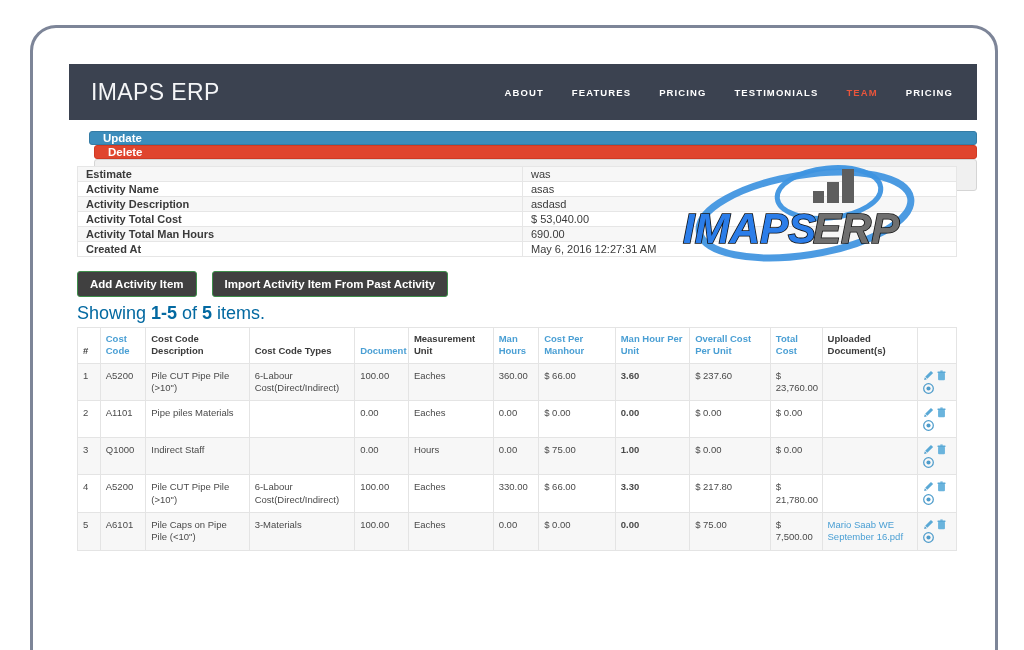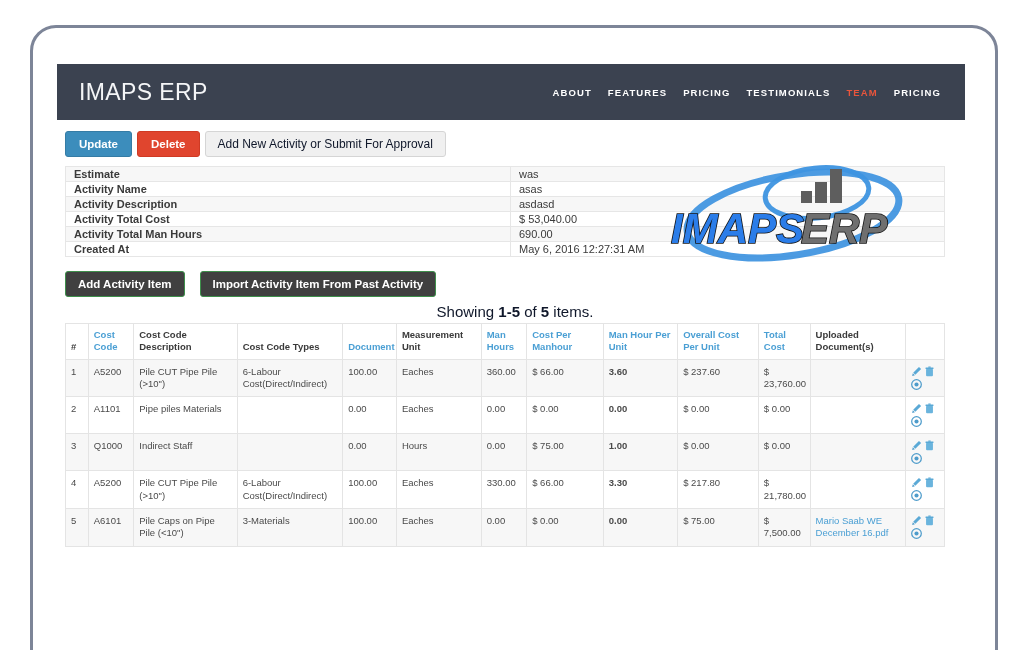"IMAPS ERP" #screen { left: 24px -> 36px }
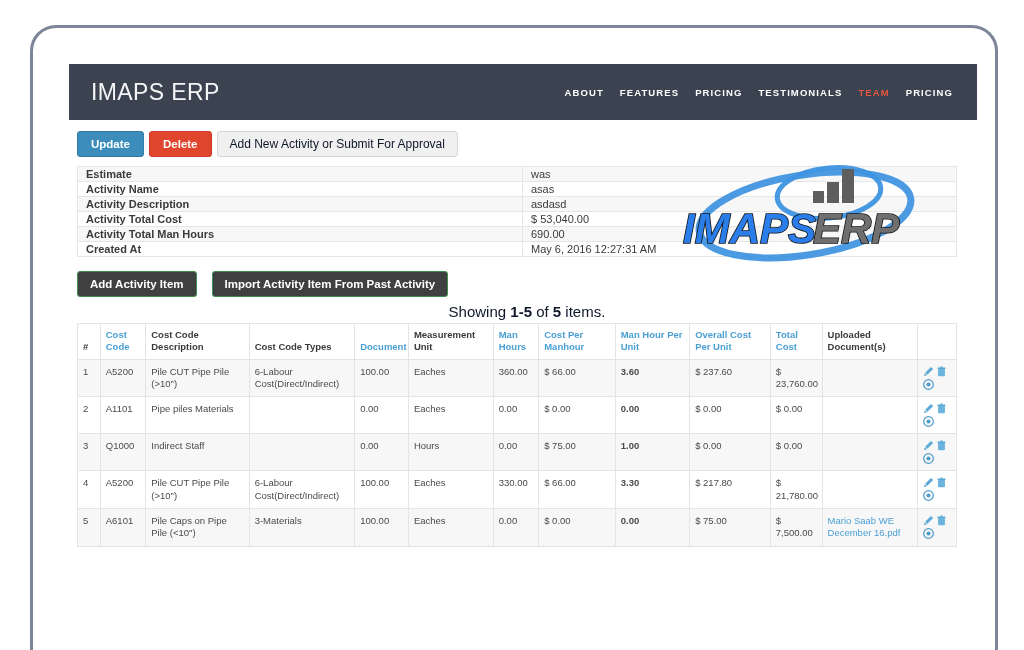"ABOUT" #nav-links { gap: 16px -> 28px }
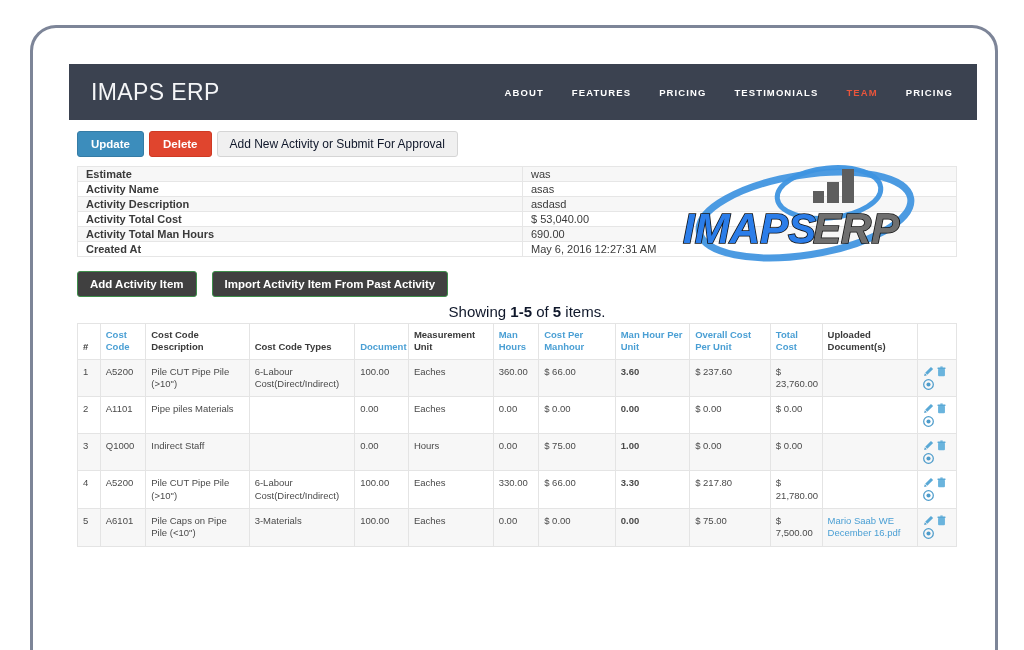"Update" #action-bar { flex-direction: none -> column; margin: 11px 0 9px 8px -> 11px 0 9px 20px }
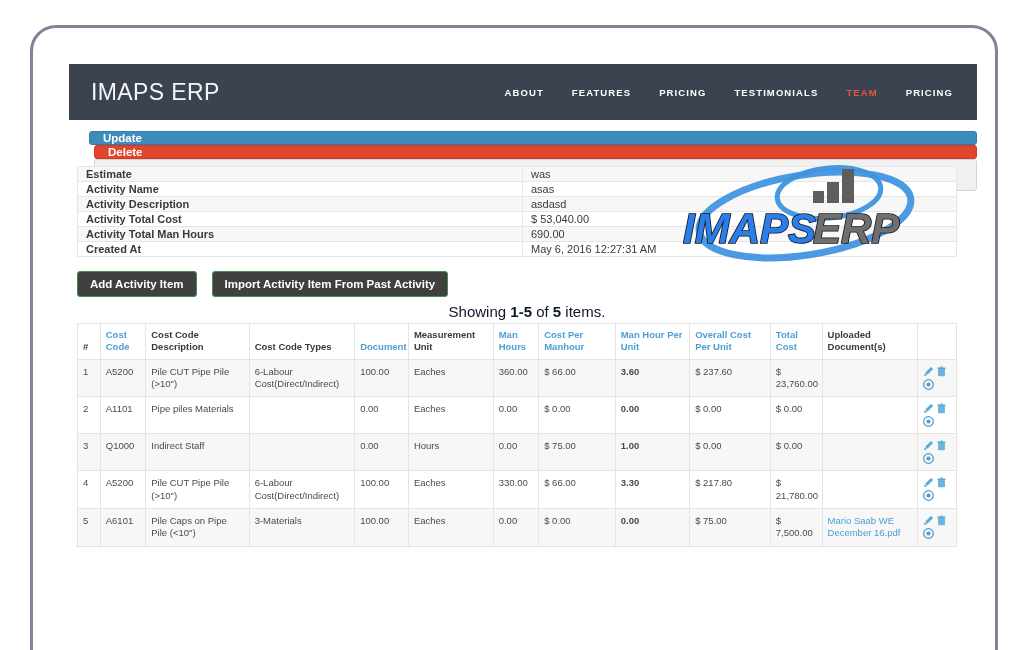"Showing 1-5 of 5 items." #showing { color: #0f172a -> #0369a1; font-size: 15px -> 18px; text-align: center -> none }
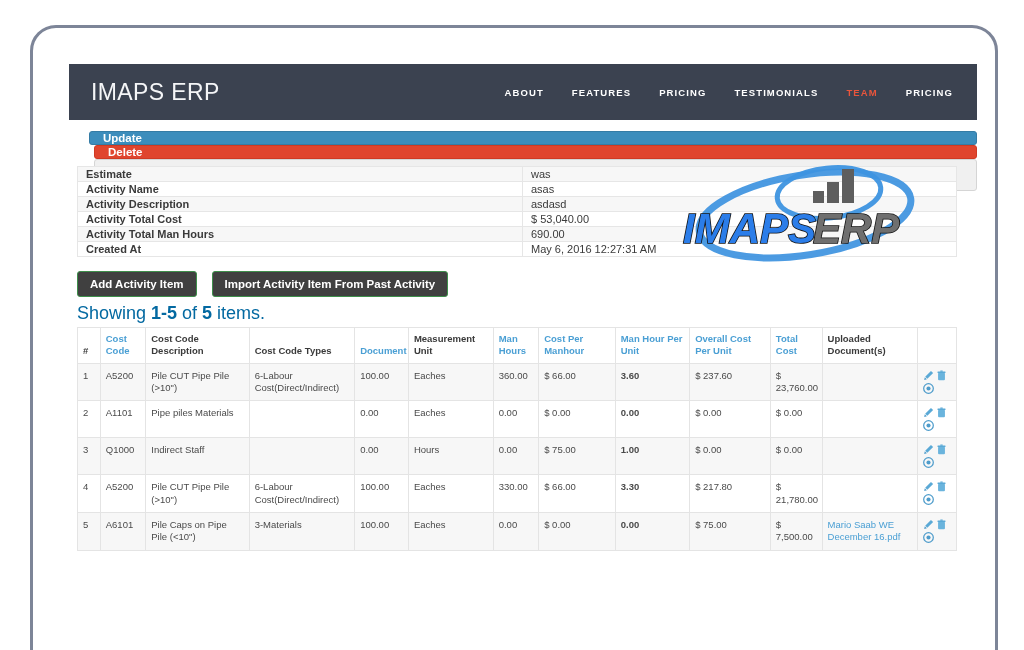"Mario Saab WE December 16.pdf" a { text: December -> September }
